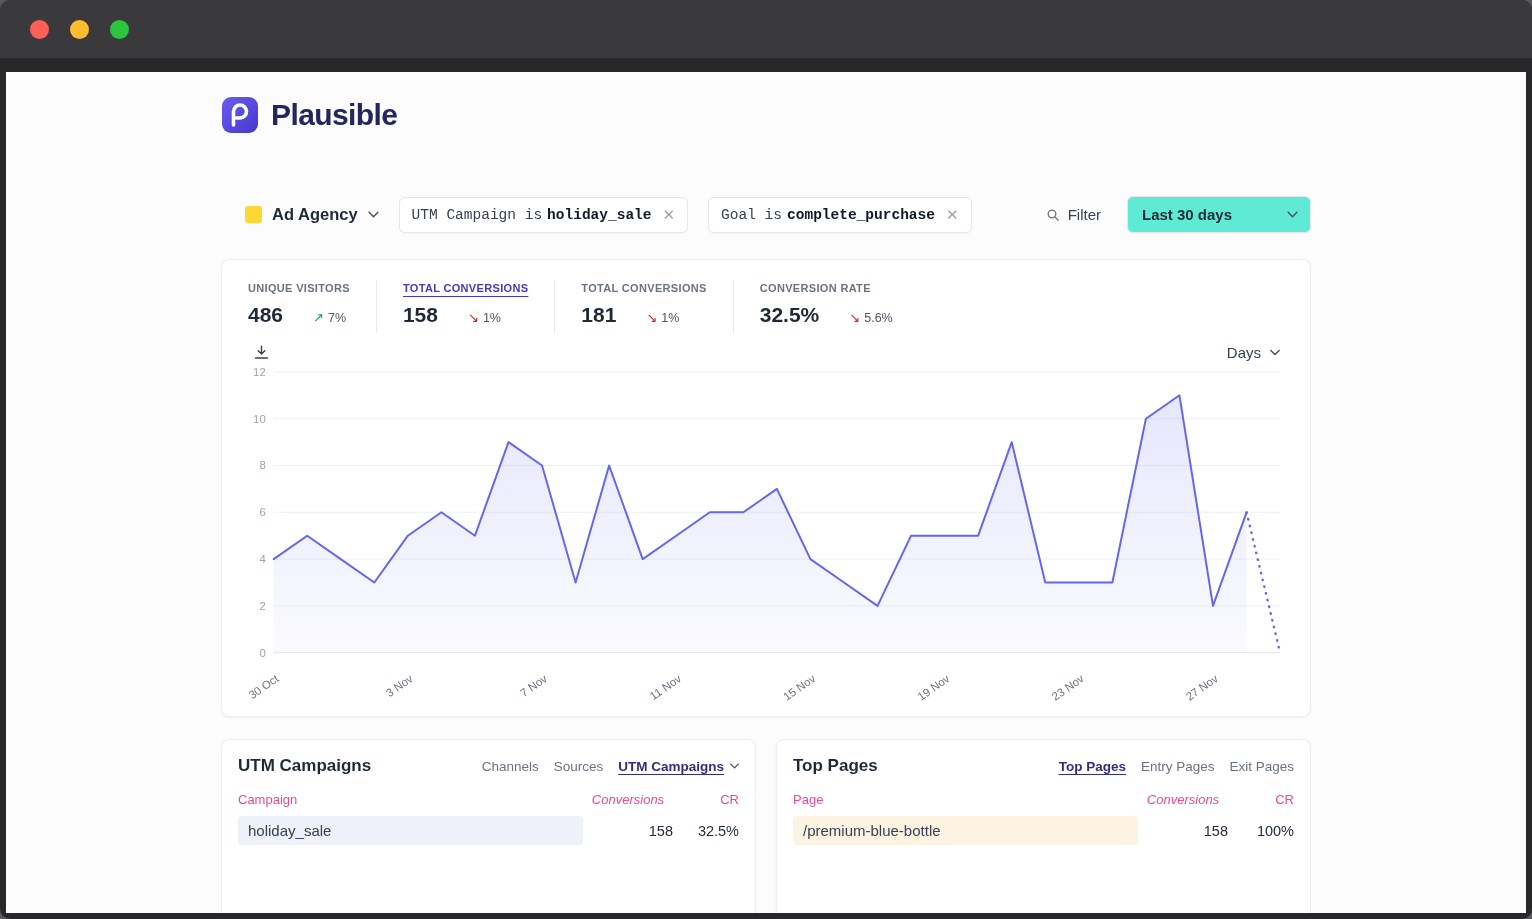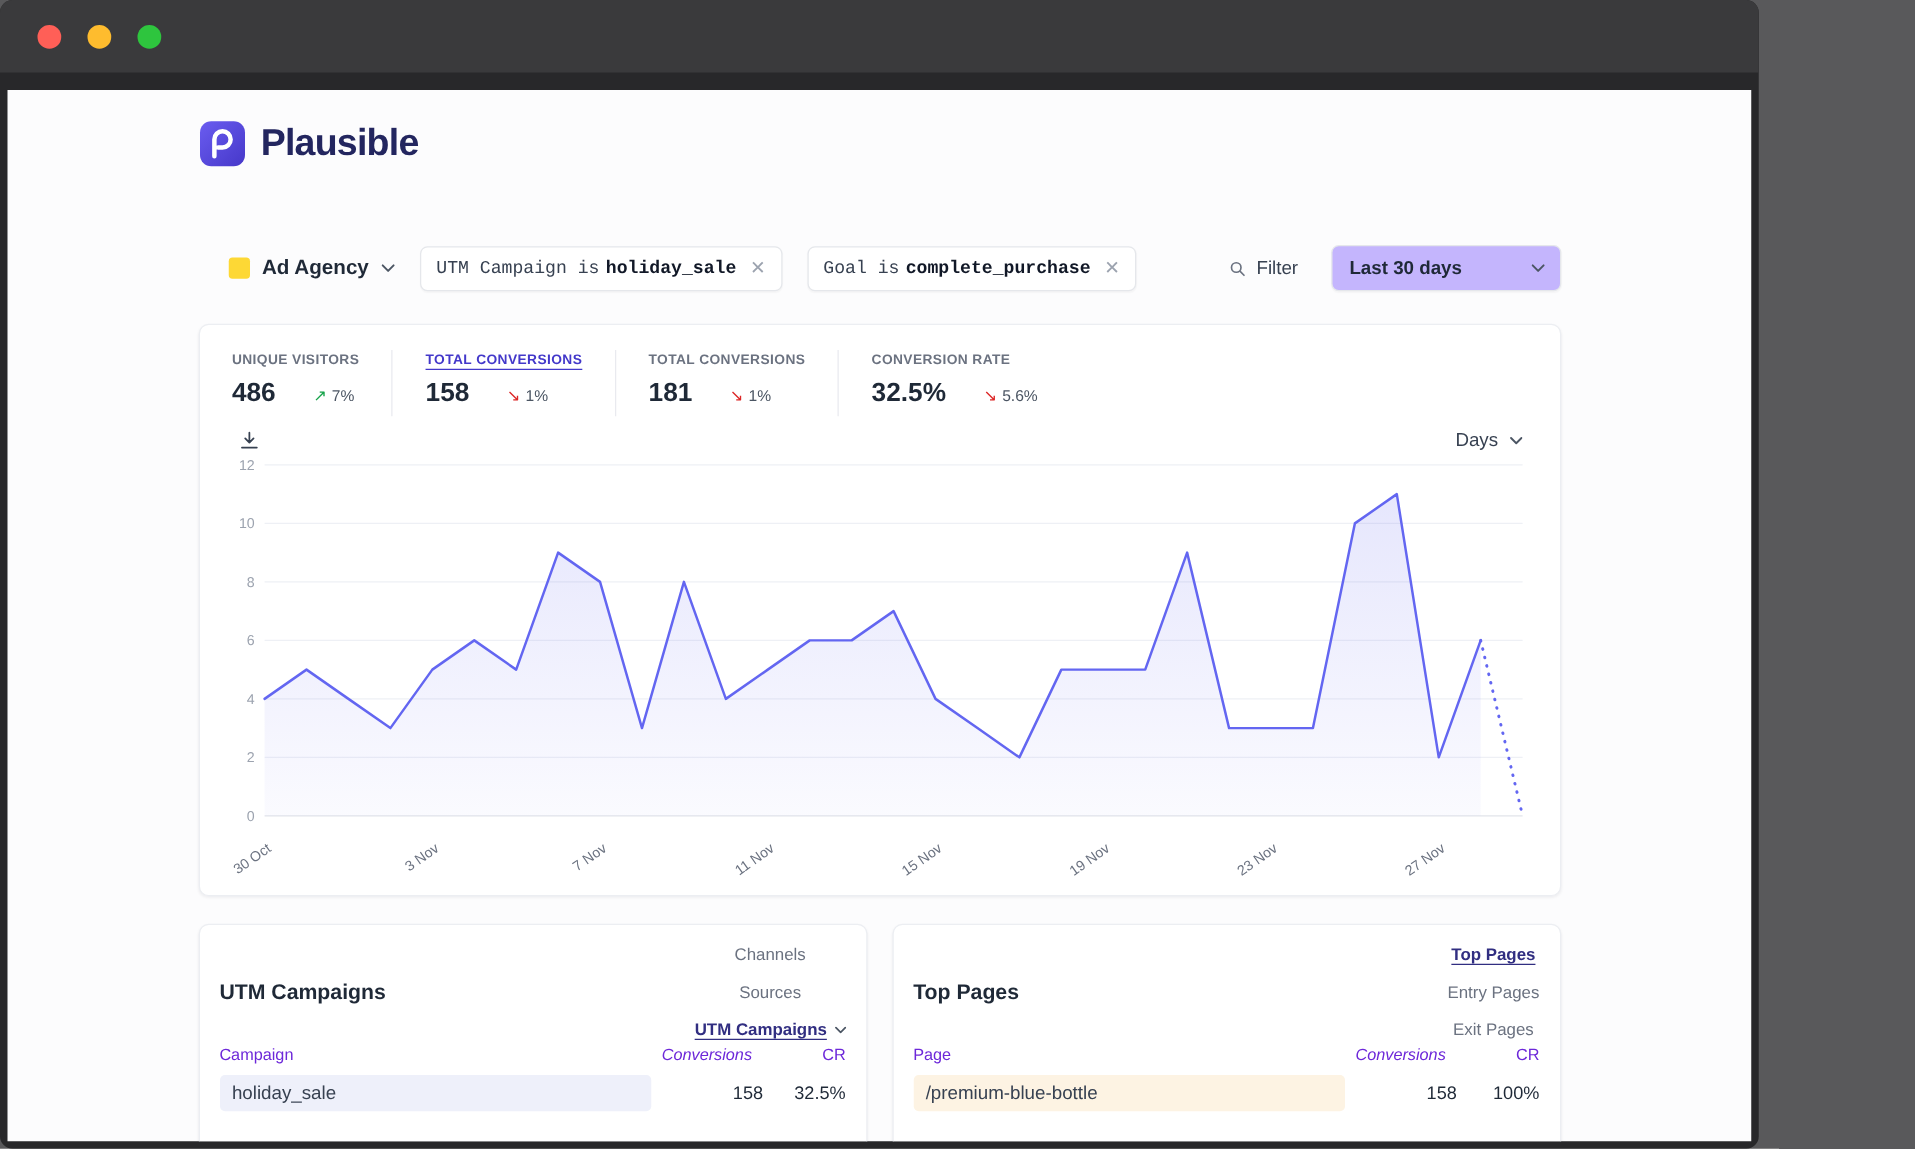"Plausible" .window { width: 1407px -> 1532px }
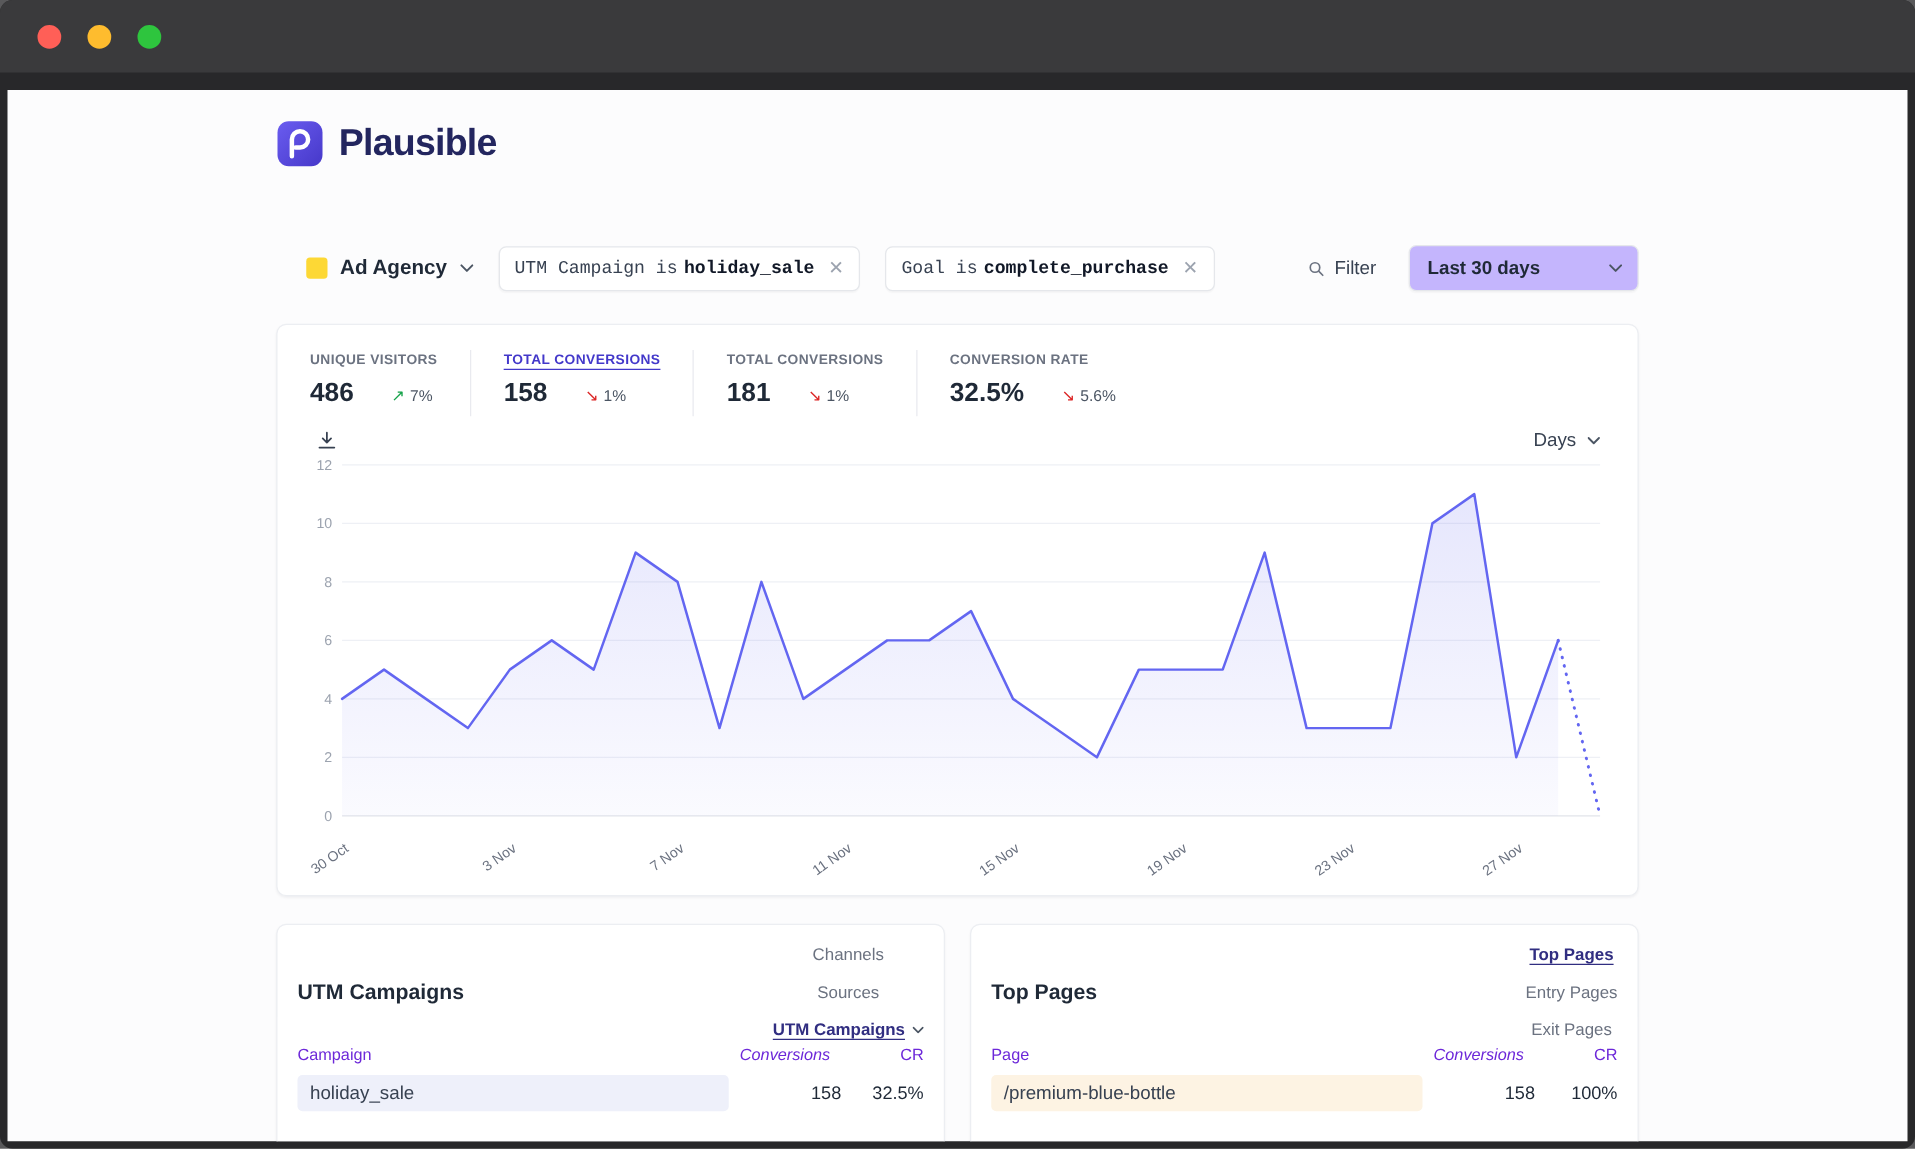"Last 30 days" .daterange { background: #c4b5fd -> #5eead4 }
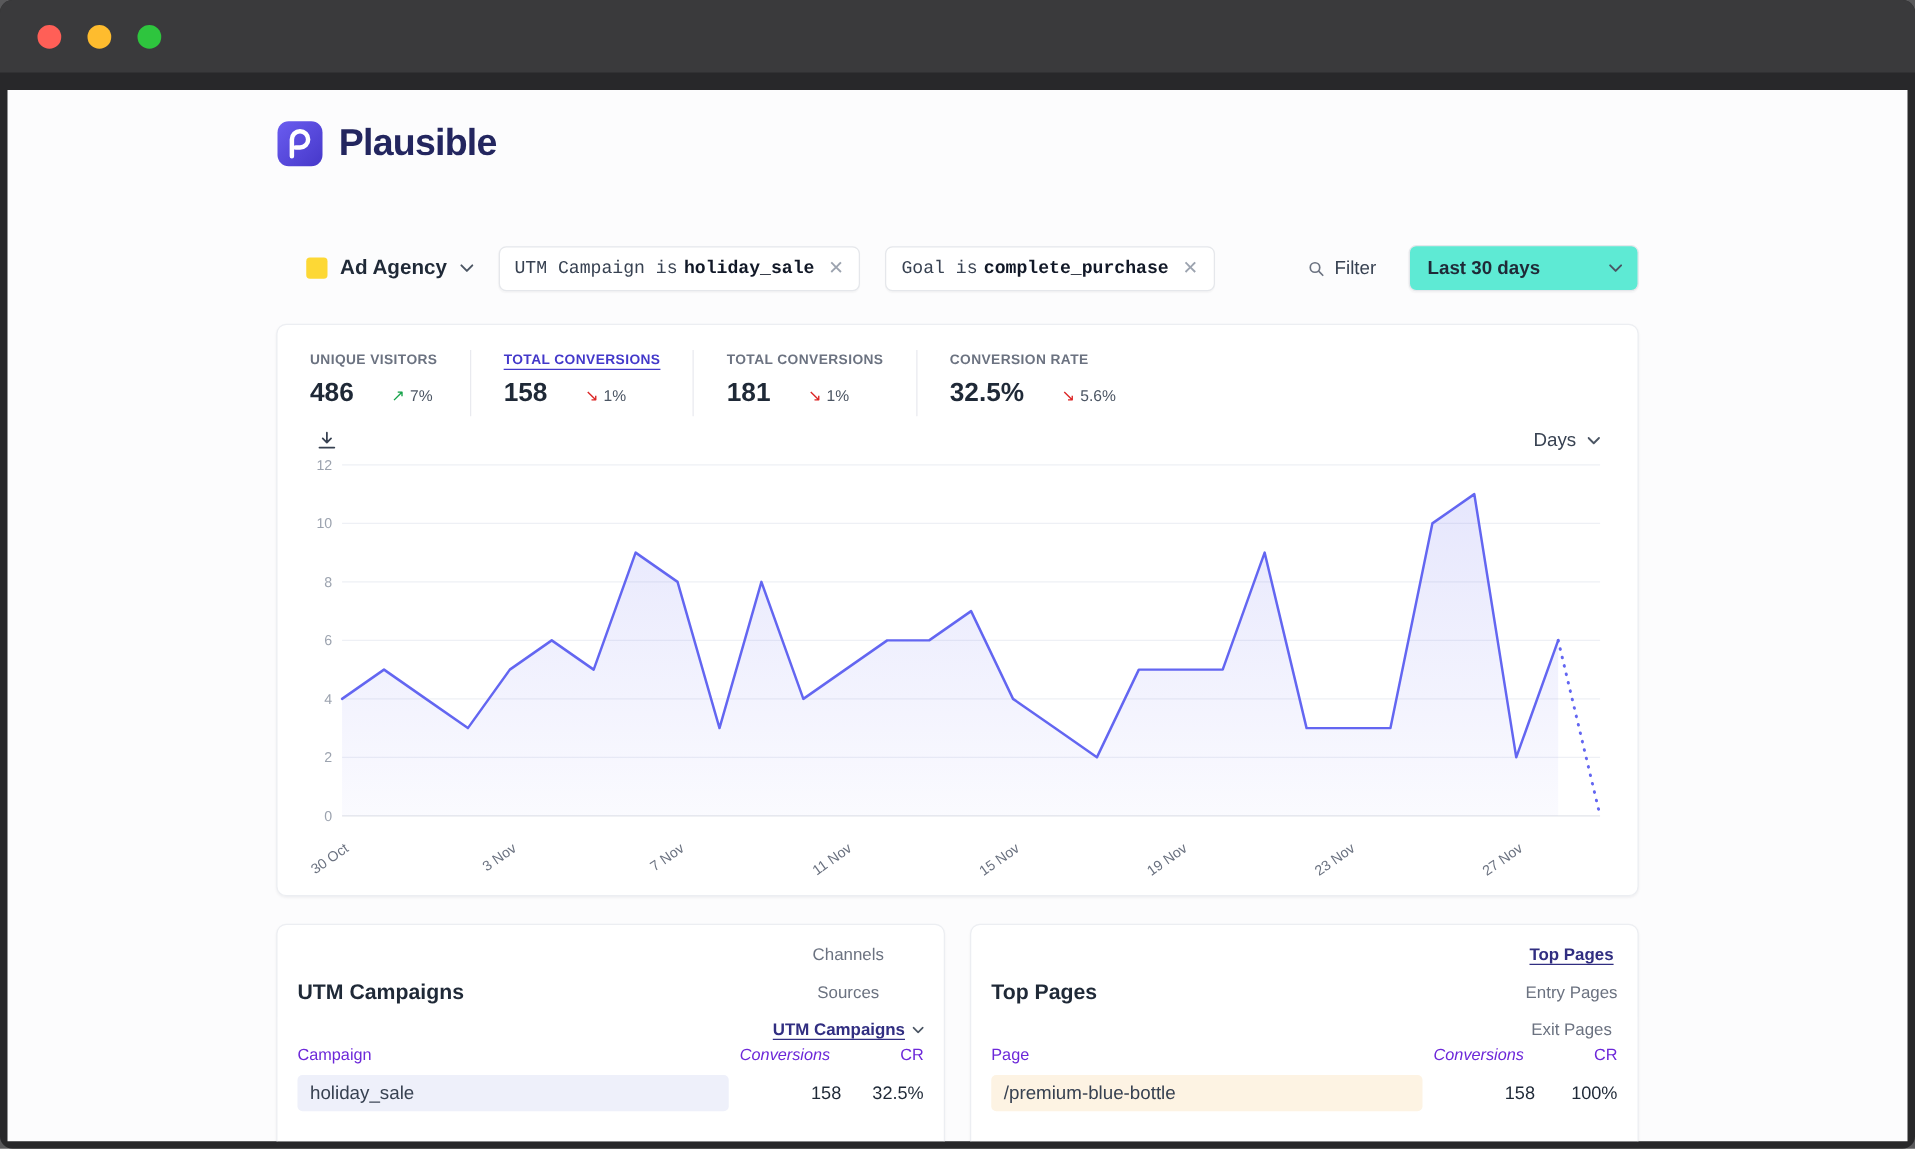"Channels" .tabs { flex-direction: column -> none }
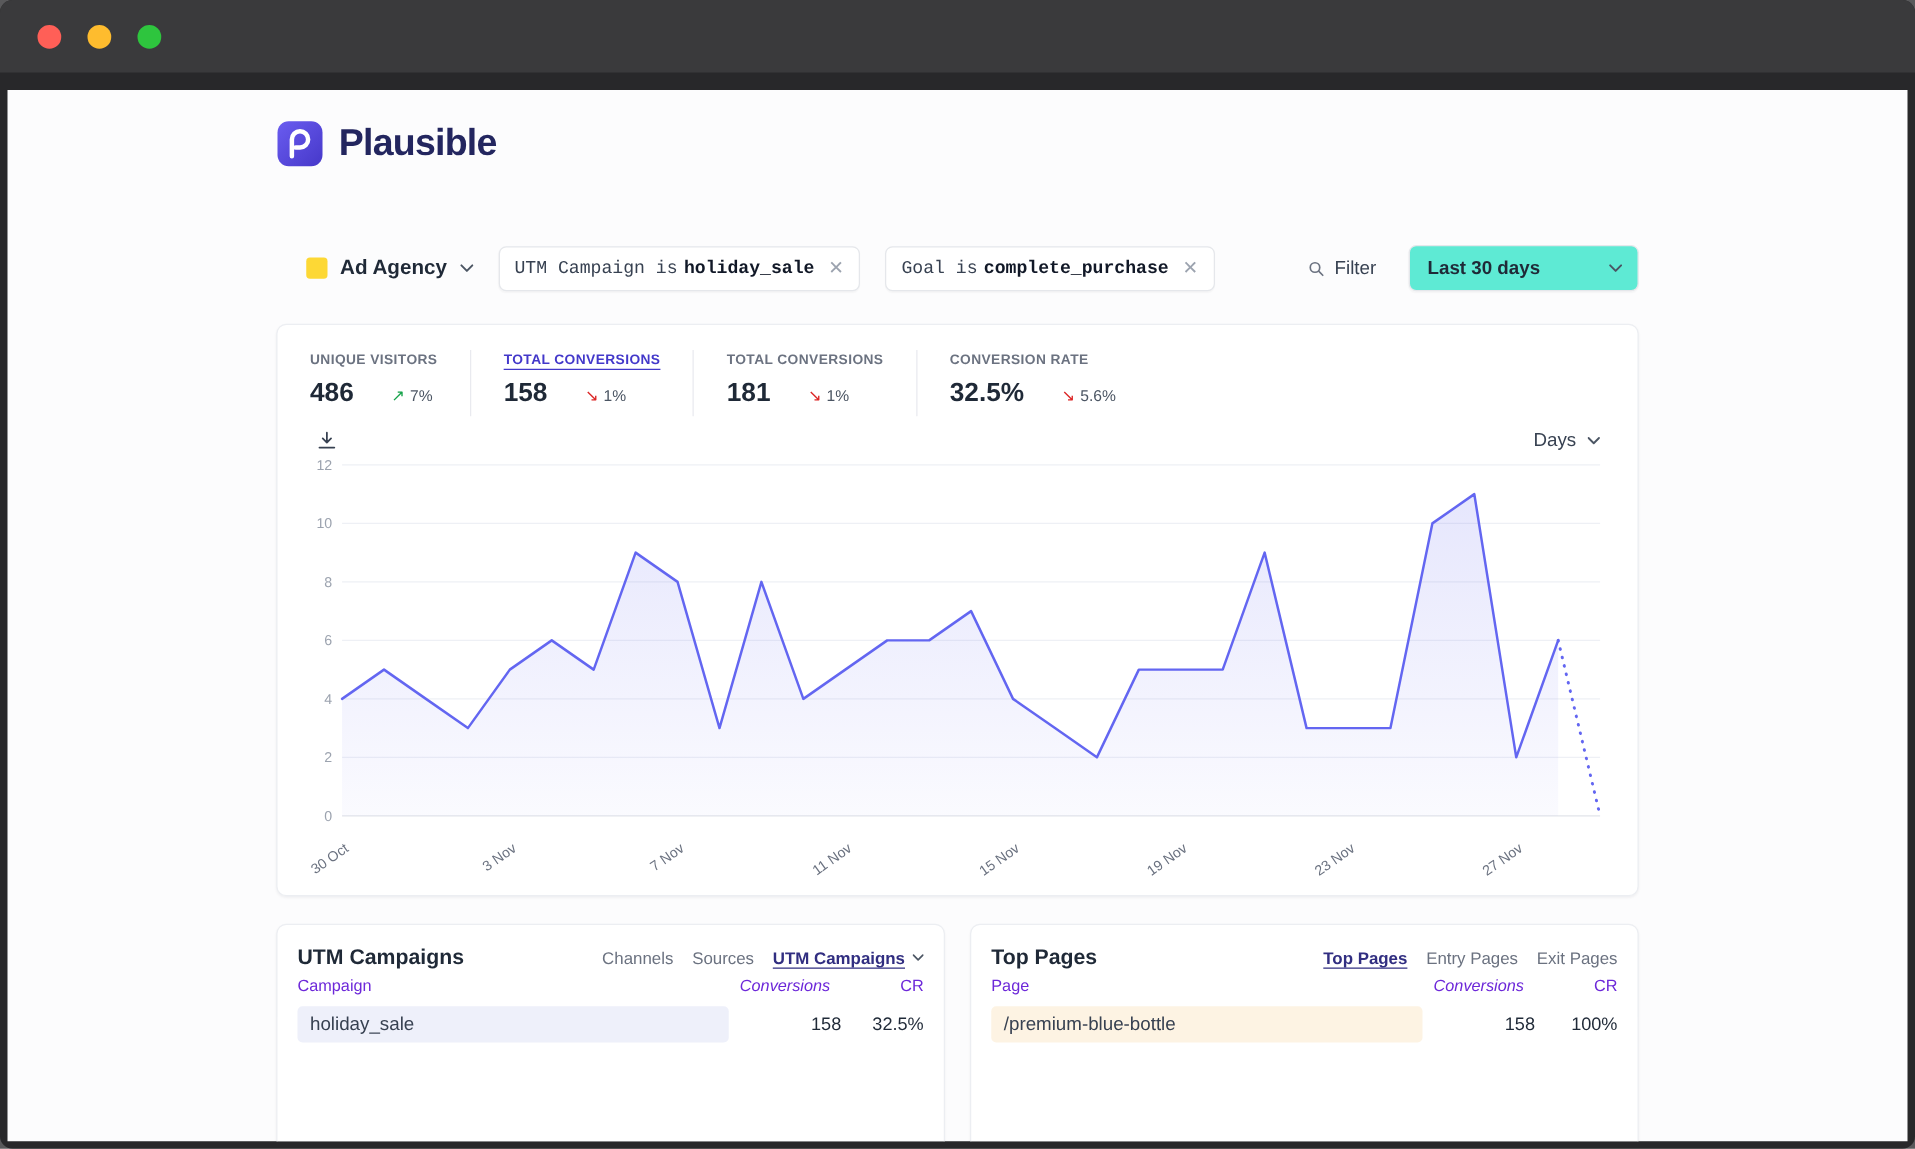"Campaign" .cols { color: #6d28d9 -> #ec4899; margin-top: 5px -> 16px }
